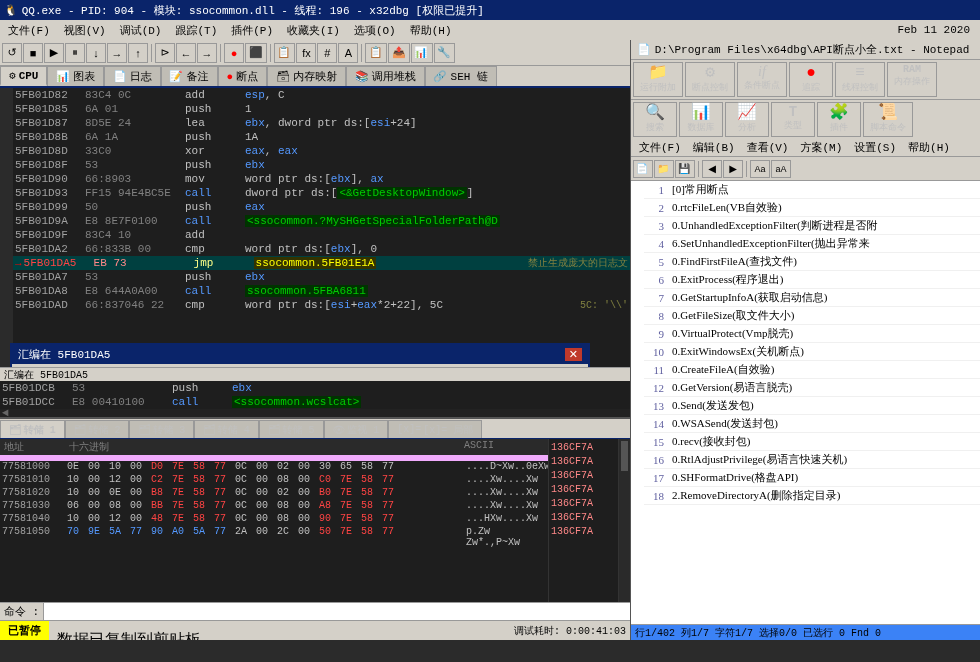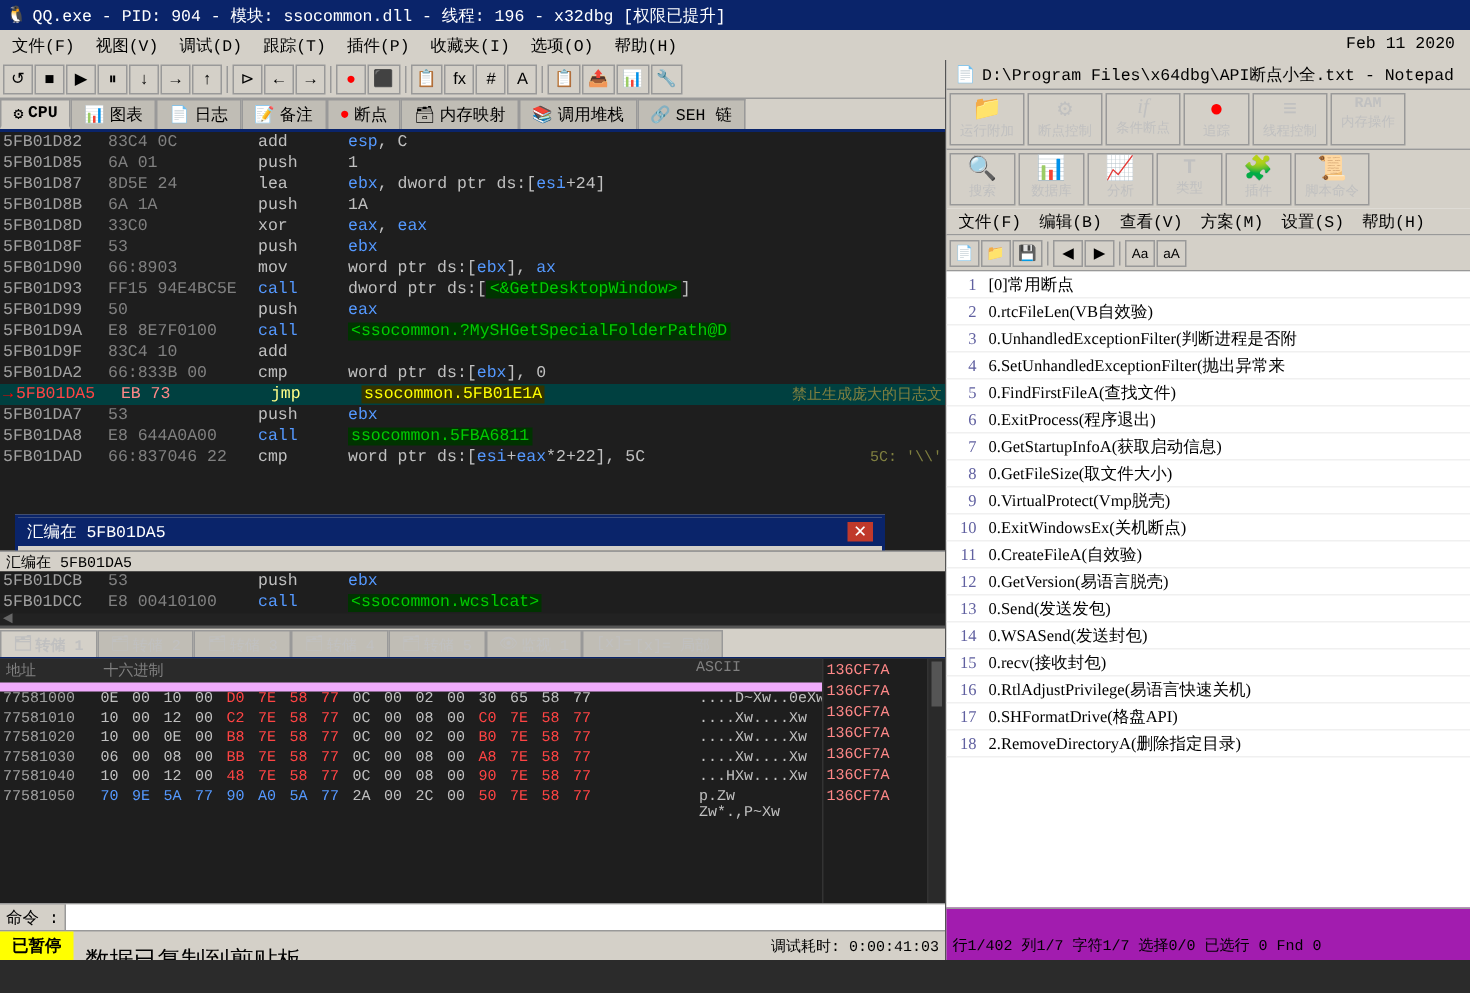"5FB01D82" .scroll-y { margin-left: none -> 13px }
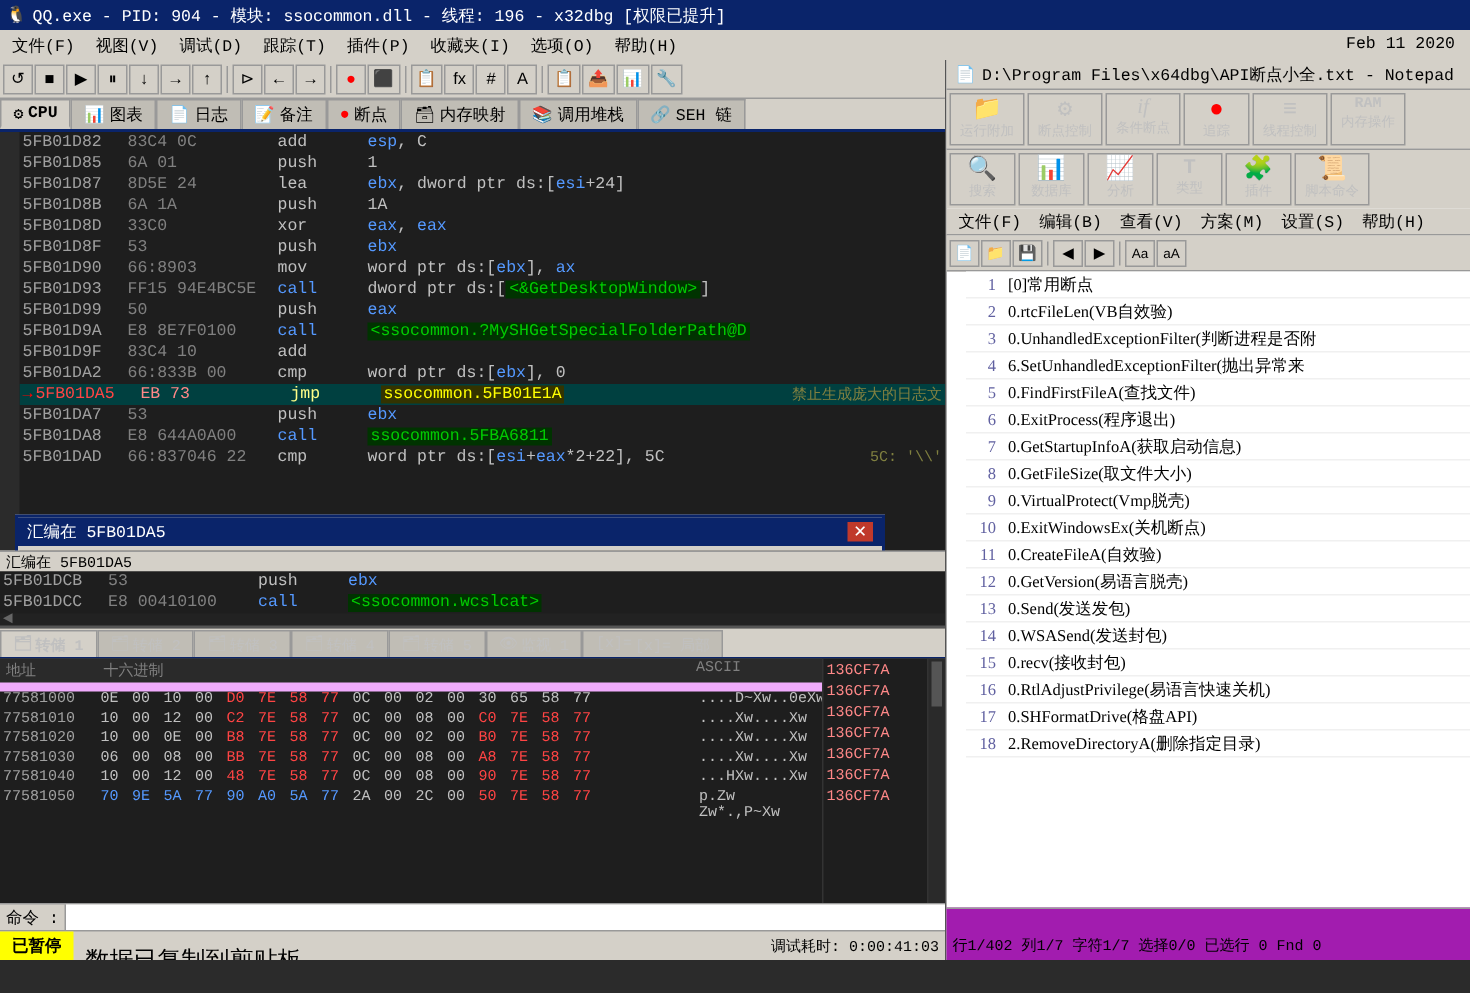"行1/402 列1/7 字符1/7 选择0/0 已选行" .notepad-statusbar { align-items: flex-start -> flex-end; background: #a21caf -> #3b82f6; padding: 17px 4px -> 0 4px }
